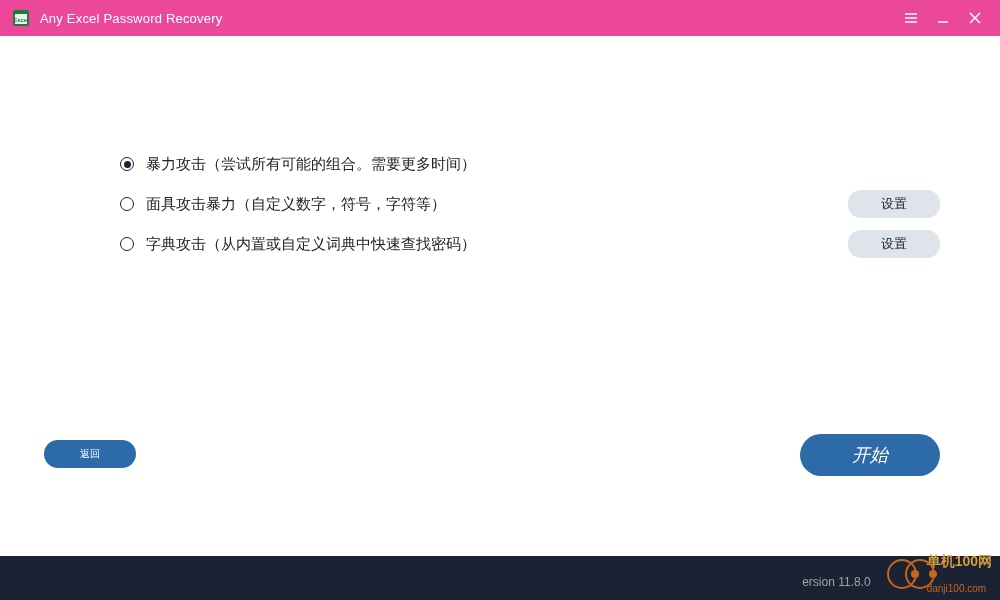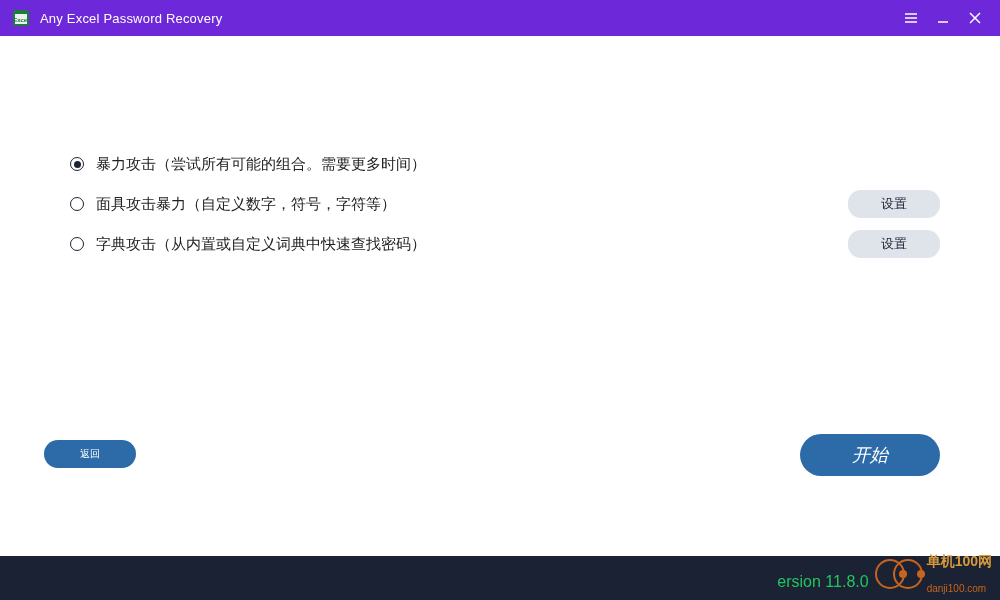"Any Excel Password Recovery" .titlebar { background: #6d28d9 -> #ec4899 }
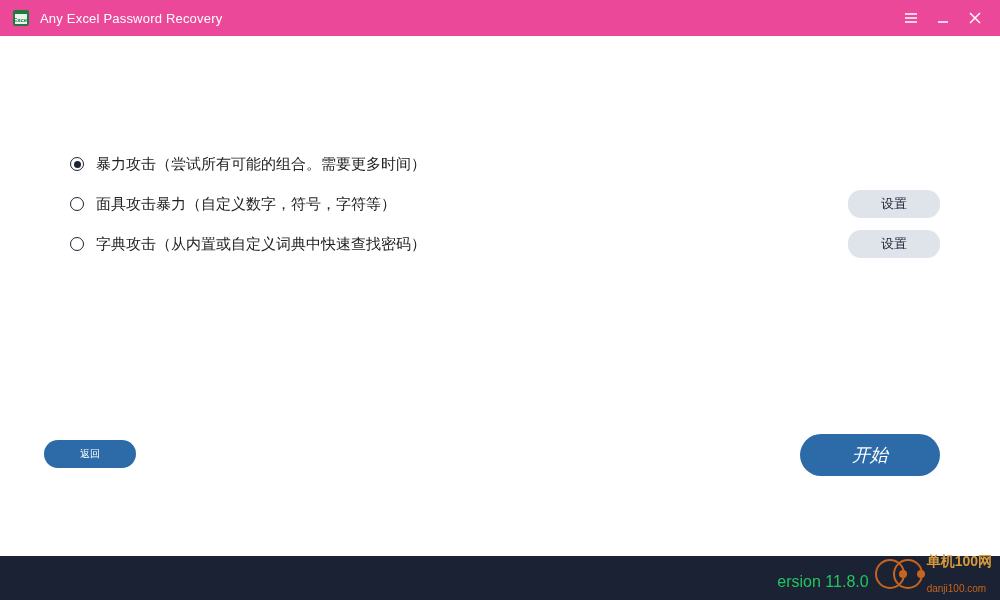"暴力攻击（尝试所有可能的组合。需要更多时间）" .content { padding: 108px 60px 0 70px -> 108px 60px 0 120px }
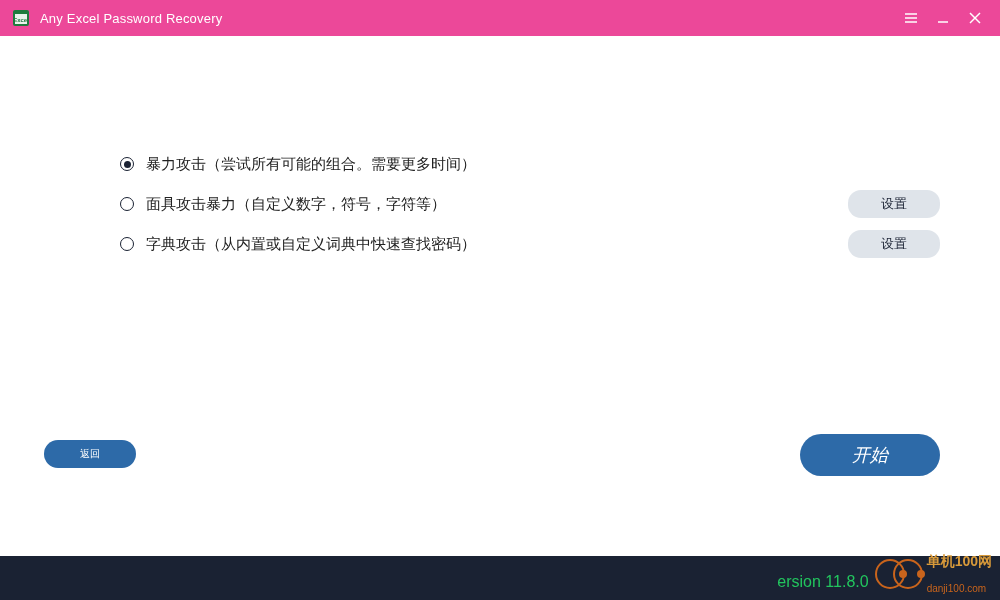"单机100网" .watermark .txt { margin-left: 16px -> 4px }
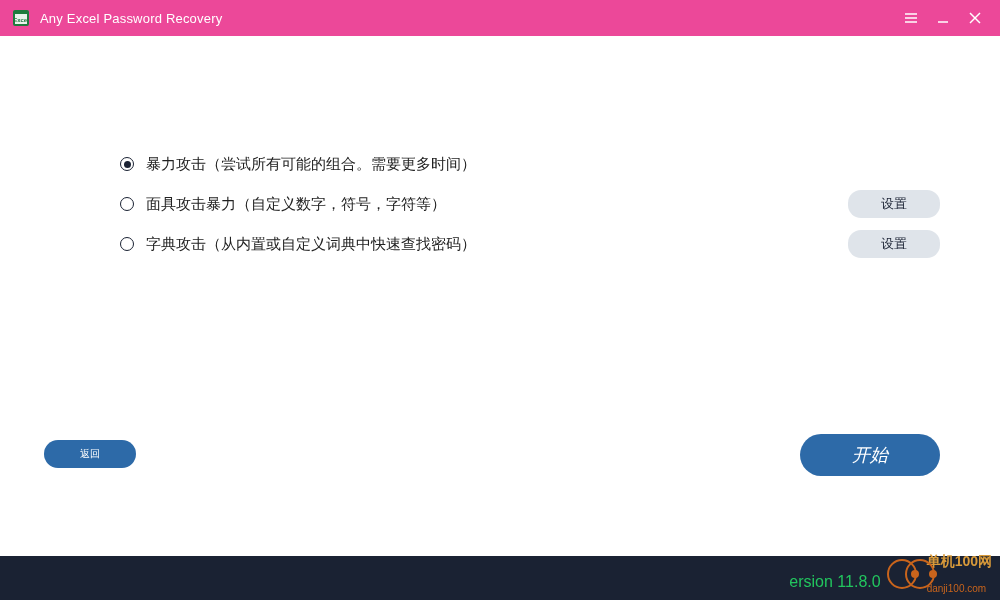"ersion 11.8.0" .watermark .version { color: #22c55e -> #a3a3a3; font-size: 16px -> 12px; margin-right: 6px -> 16px }
